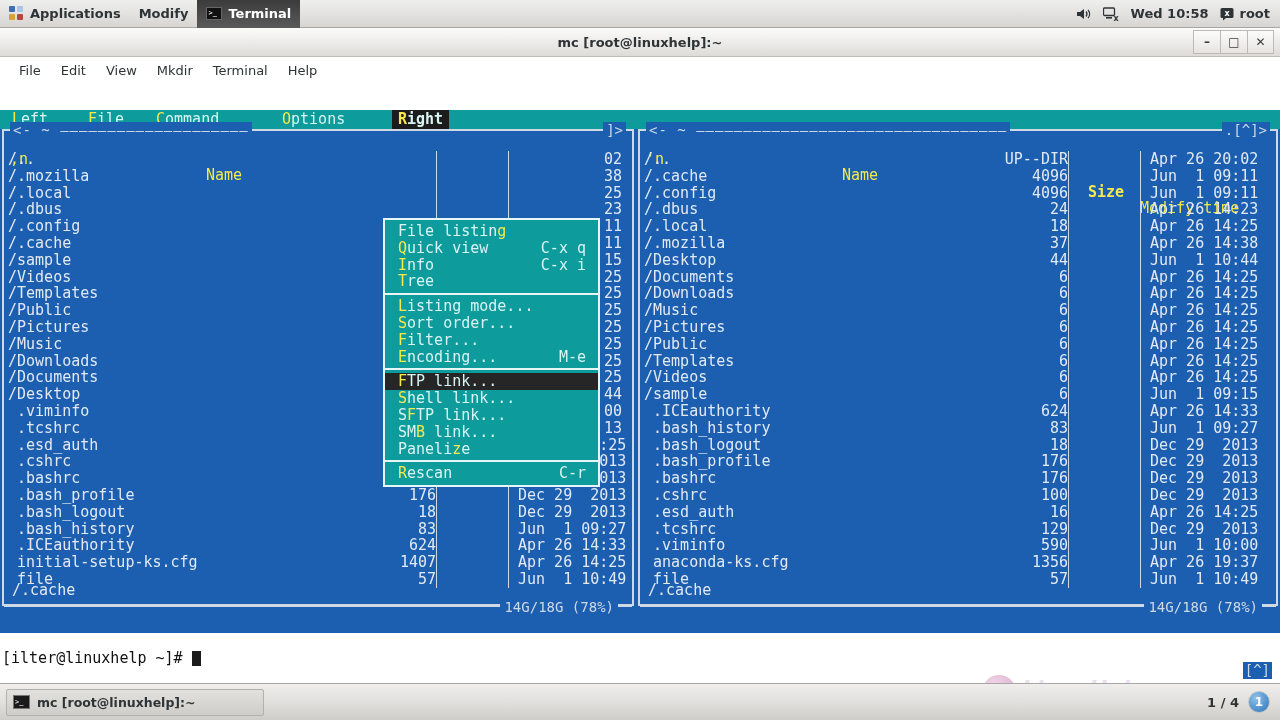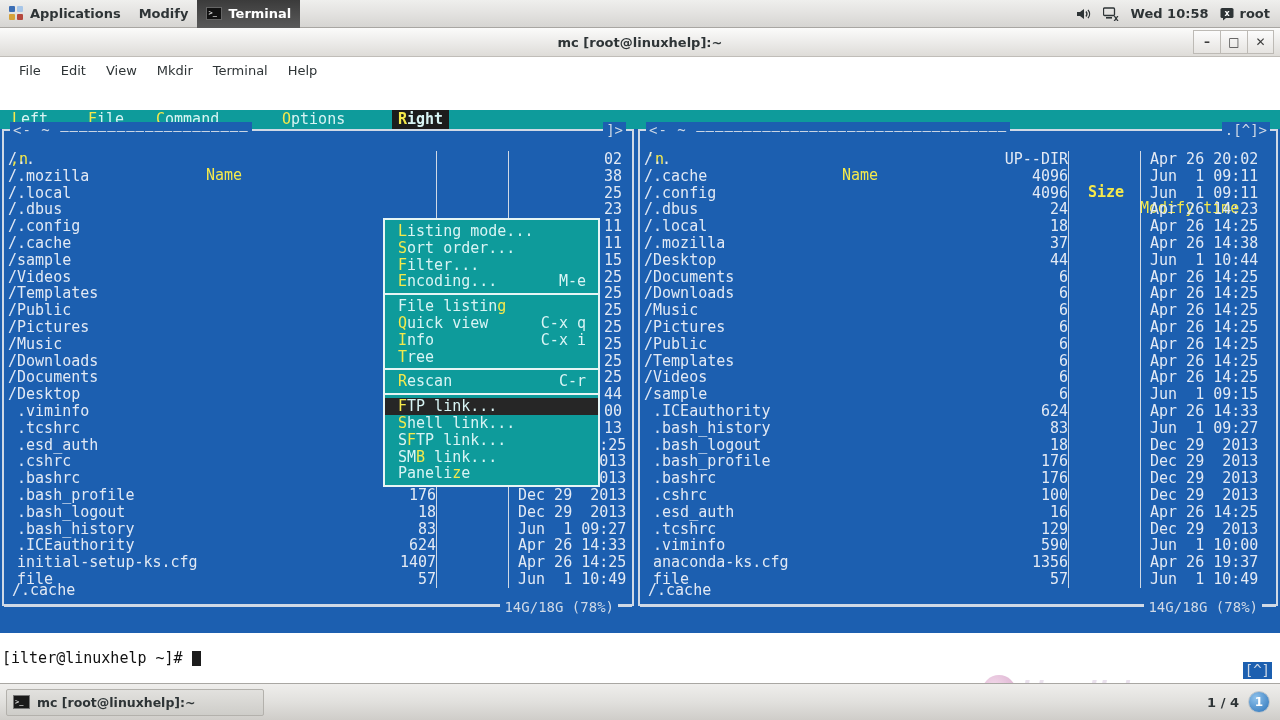"Listing mode..." div.dd-group { order: before "File listing" -> after "File listing" }
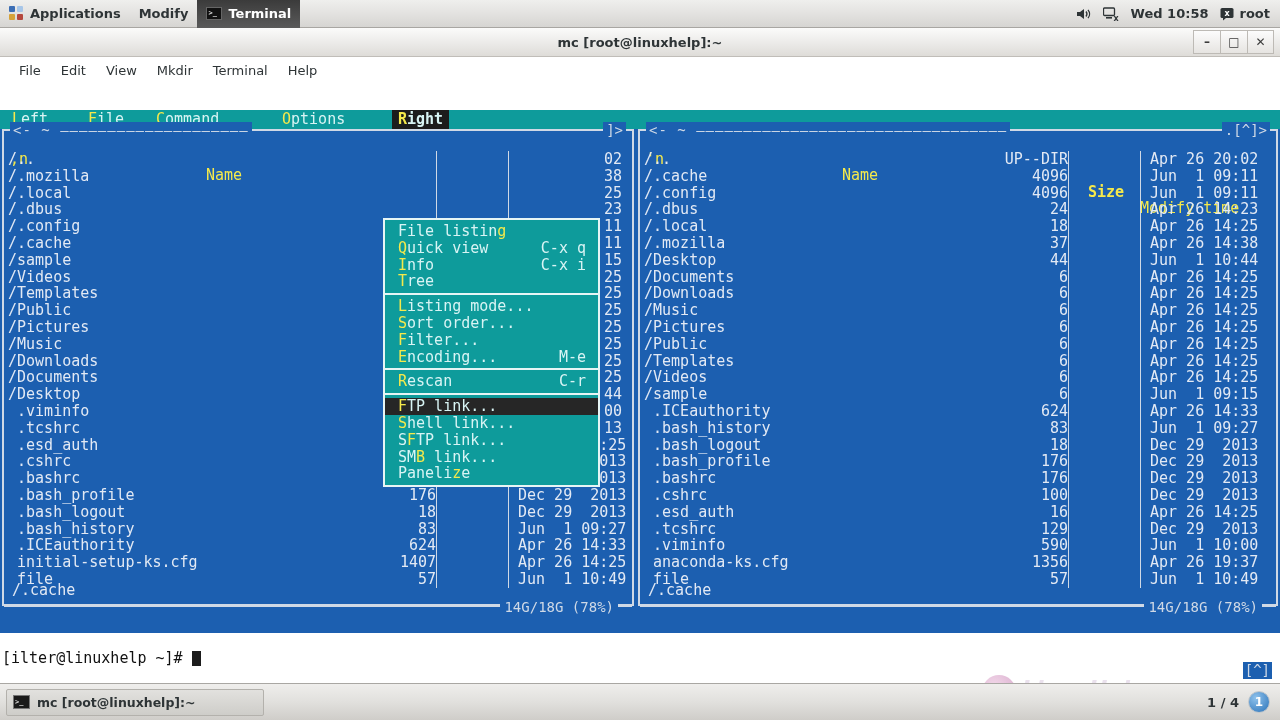"Rescan" div.dd-group { order: before "FTP link..." -> after "FTP link..." }
